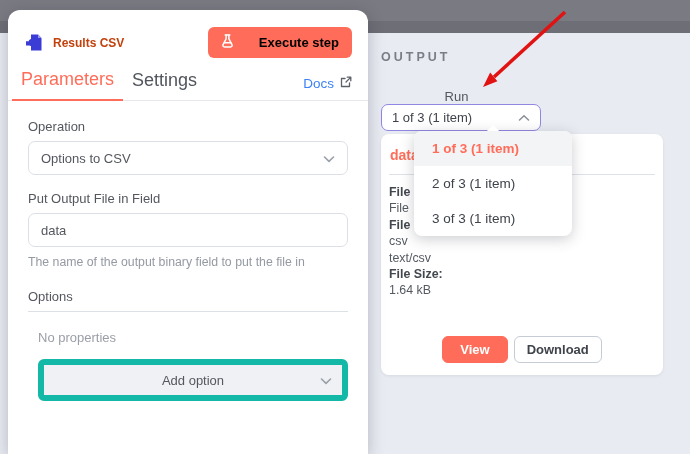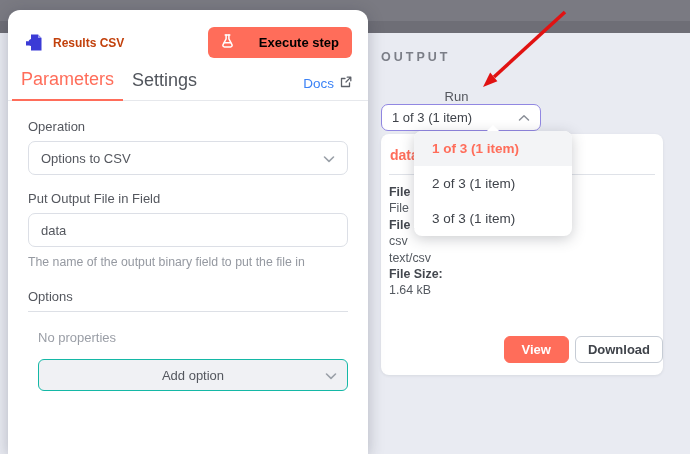"View" .binary-actions { justify-content: flex-end -> center }
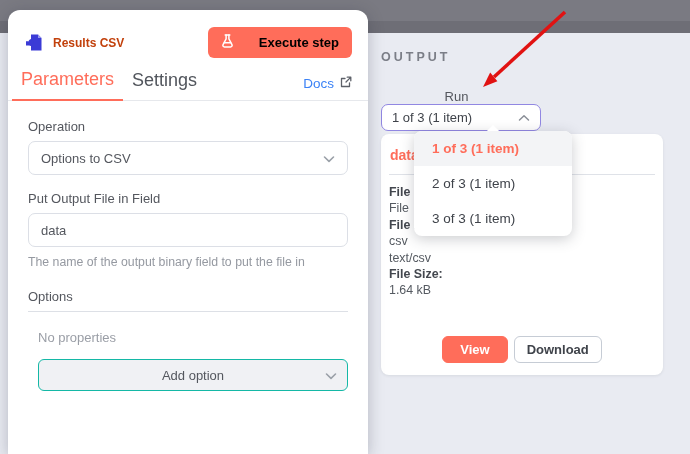"Add option" .add-option { border: 1px solid #14b8a6 -> 6px solid #14b8a6 }
